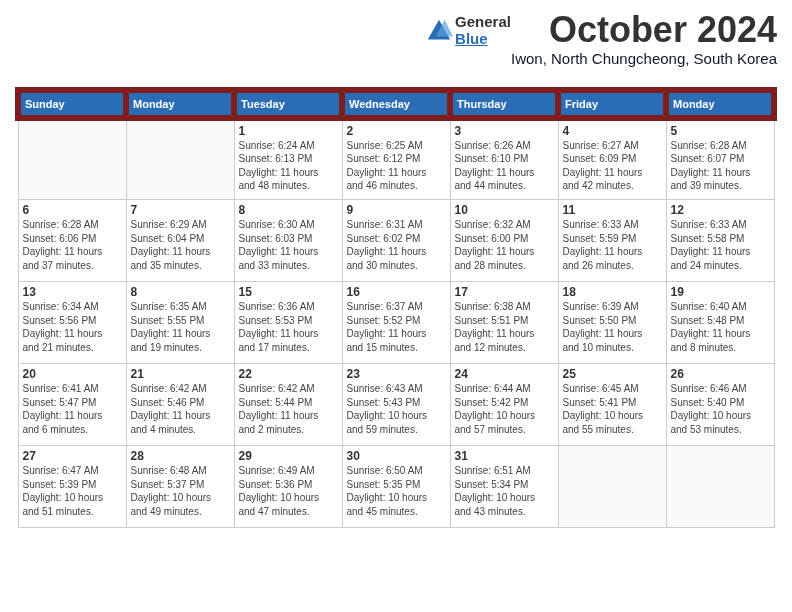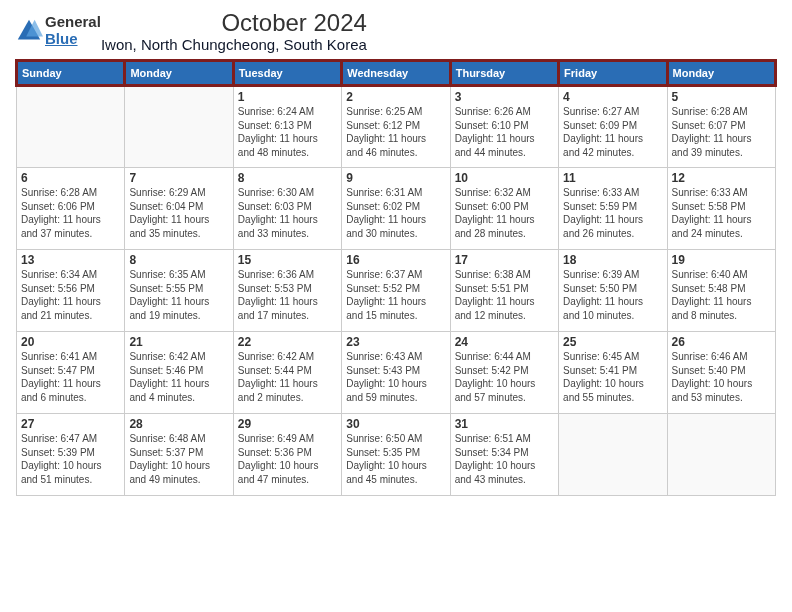"General" .header { justify-content: flex-start -> flex-end; margin-bottom: 6px -> 20px }
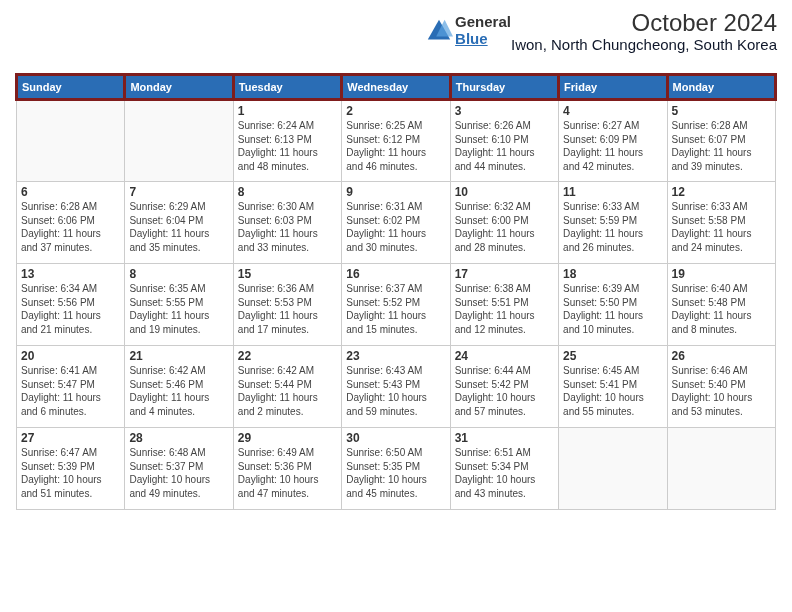"October 2024" .month-title { font-size: 24px -> 36px; font-weight: normal -> bold }
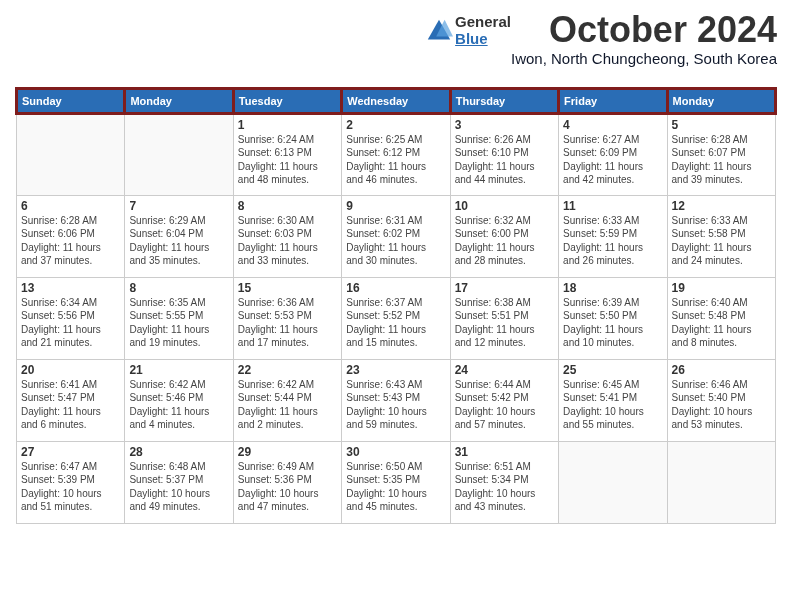"Sunday" th { border: 3px solid #7f1d1d -> 6px solid #7f1d1d }
